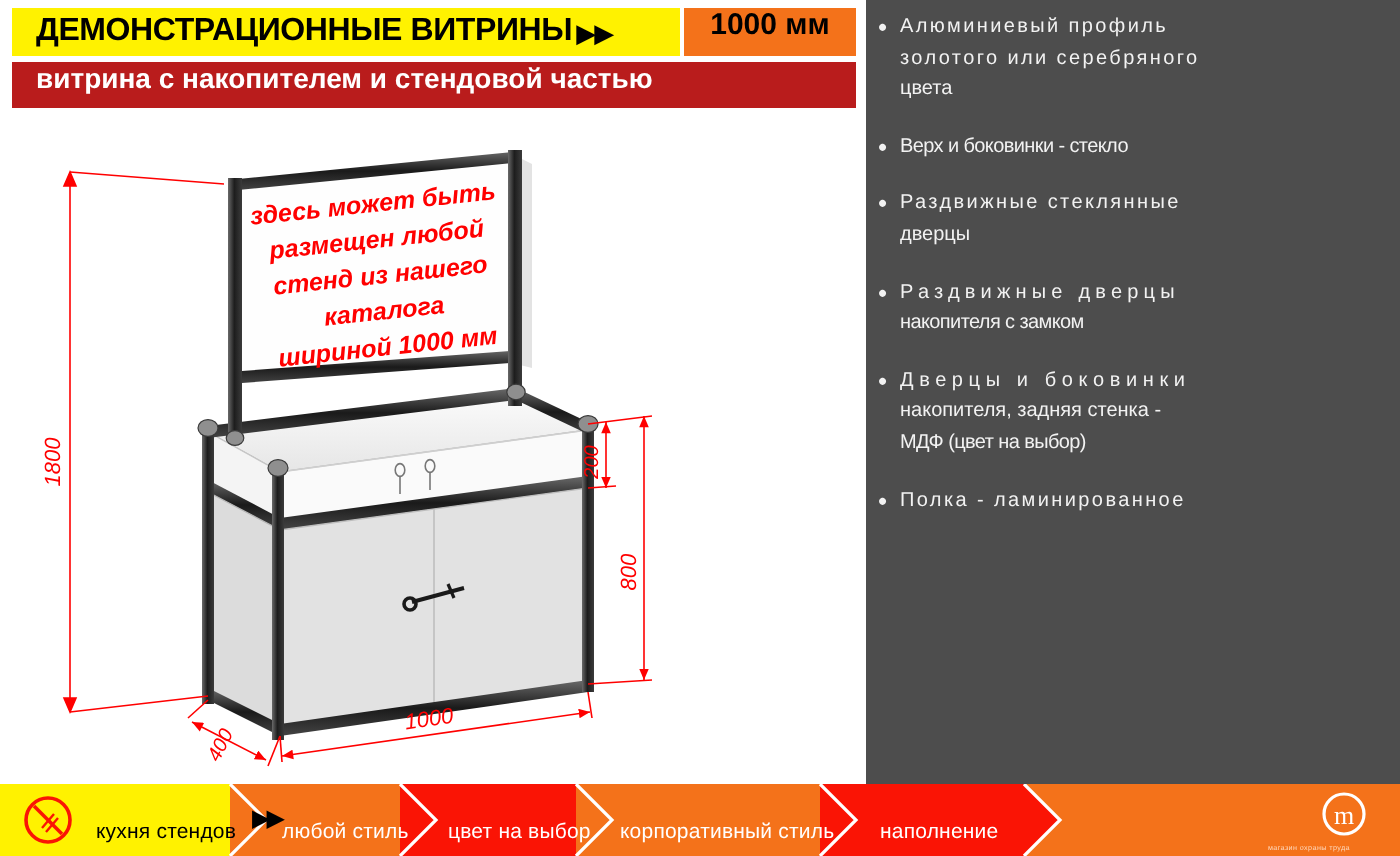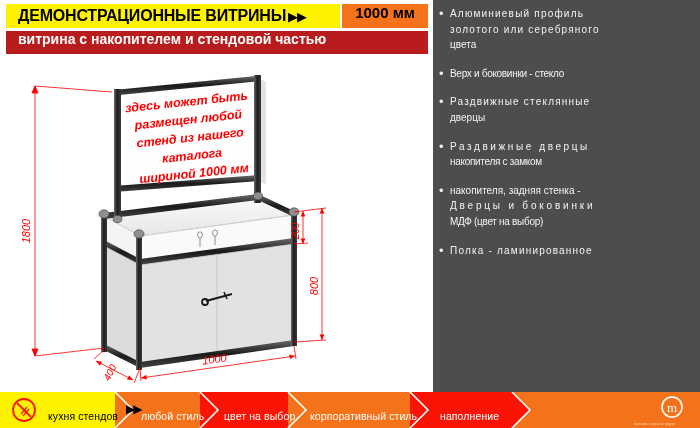"накопителя, задняя стенка -" div { order: before "Дверцы и боковинки" -> after "Дверцы и боковинки" }
